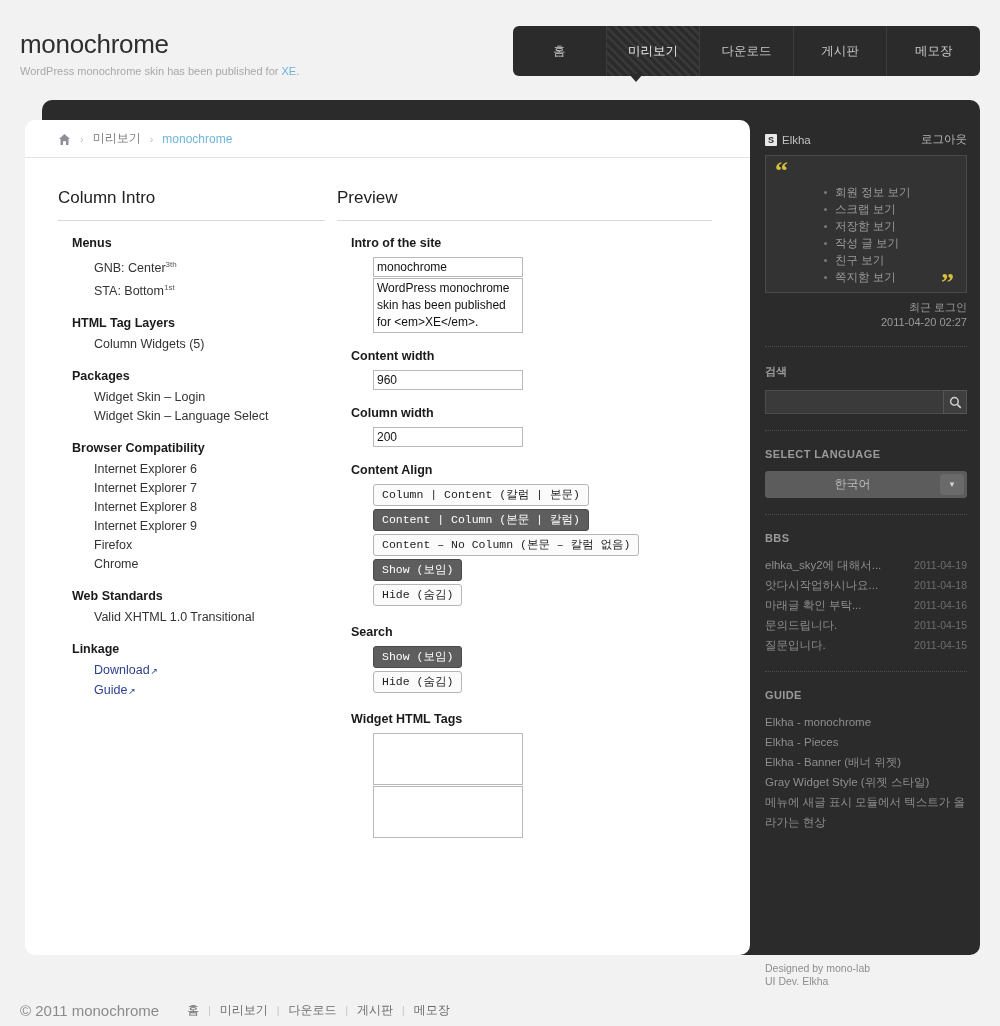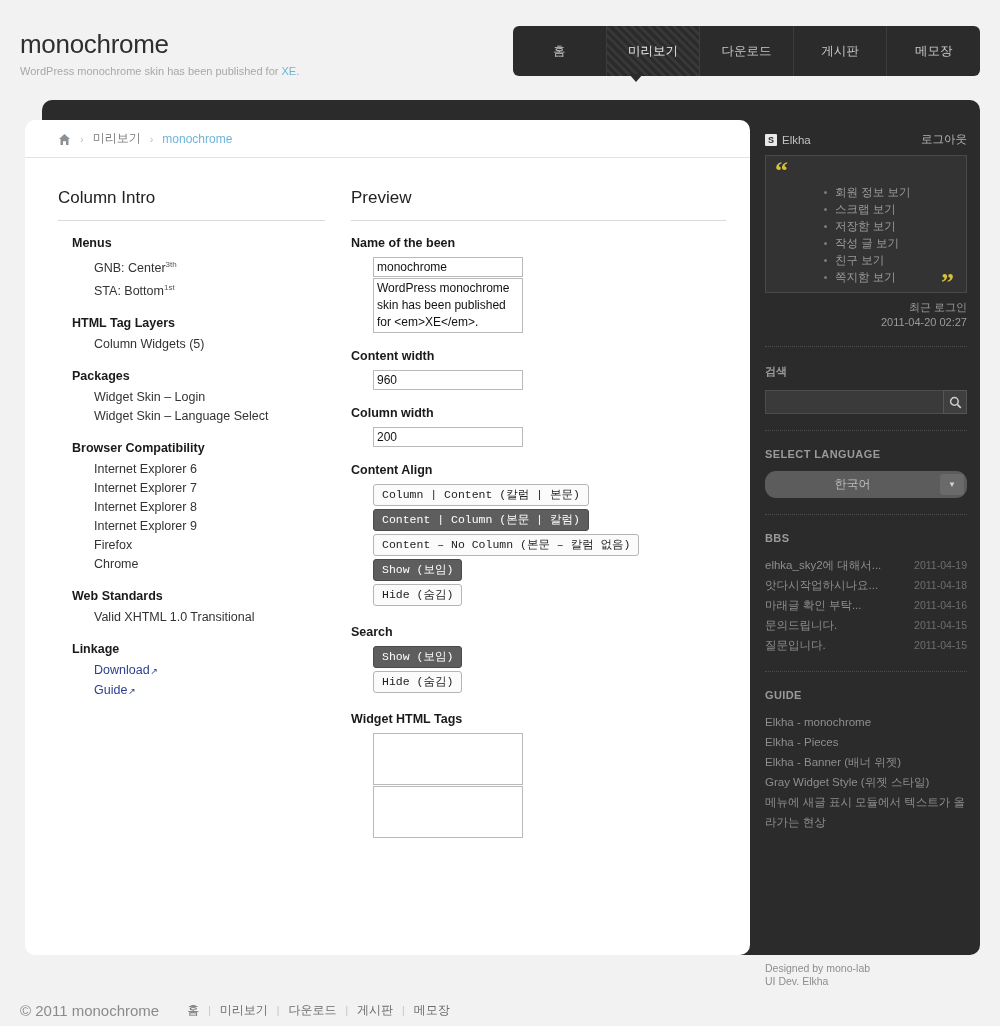"Preview" #col-right .col-title { margin-left: 14px -> none }
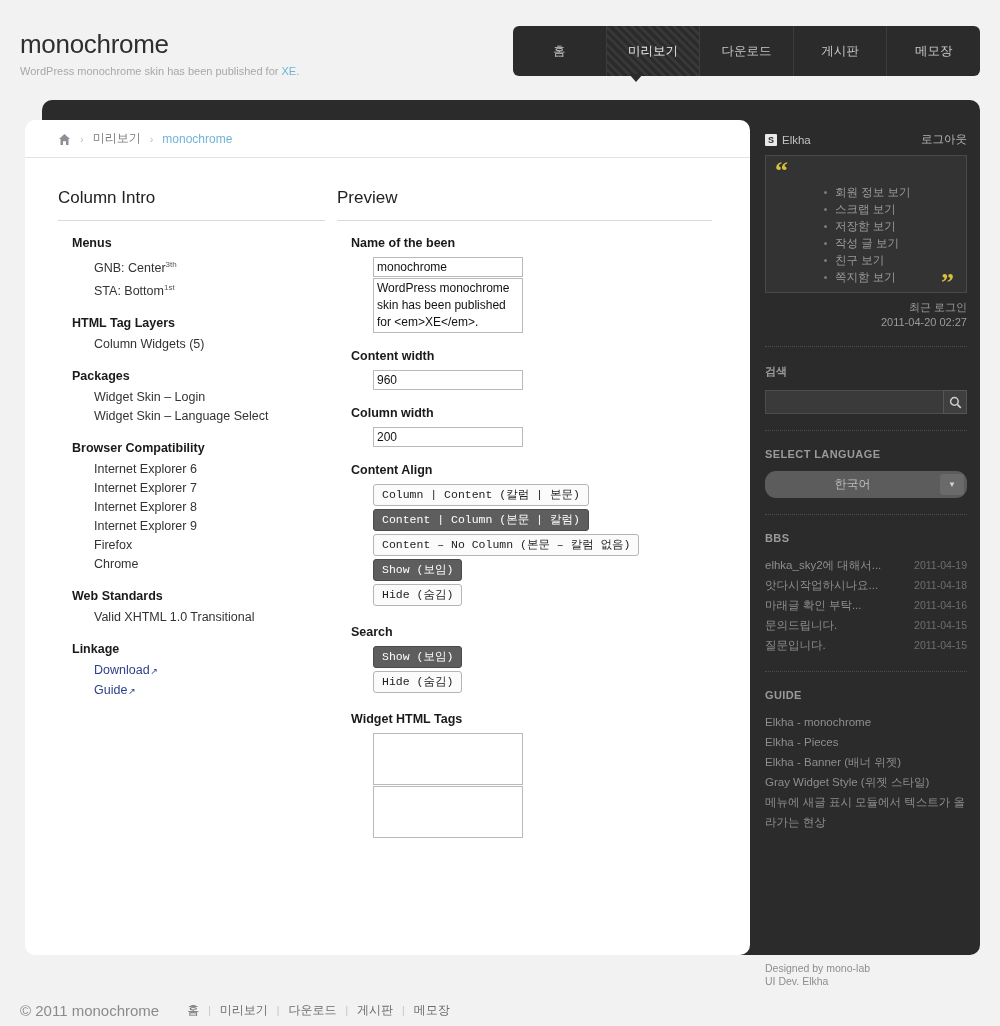"Name of the been" div.f-label { text: Name of the been -> Intro of the site }
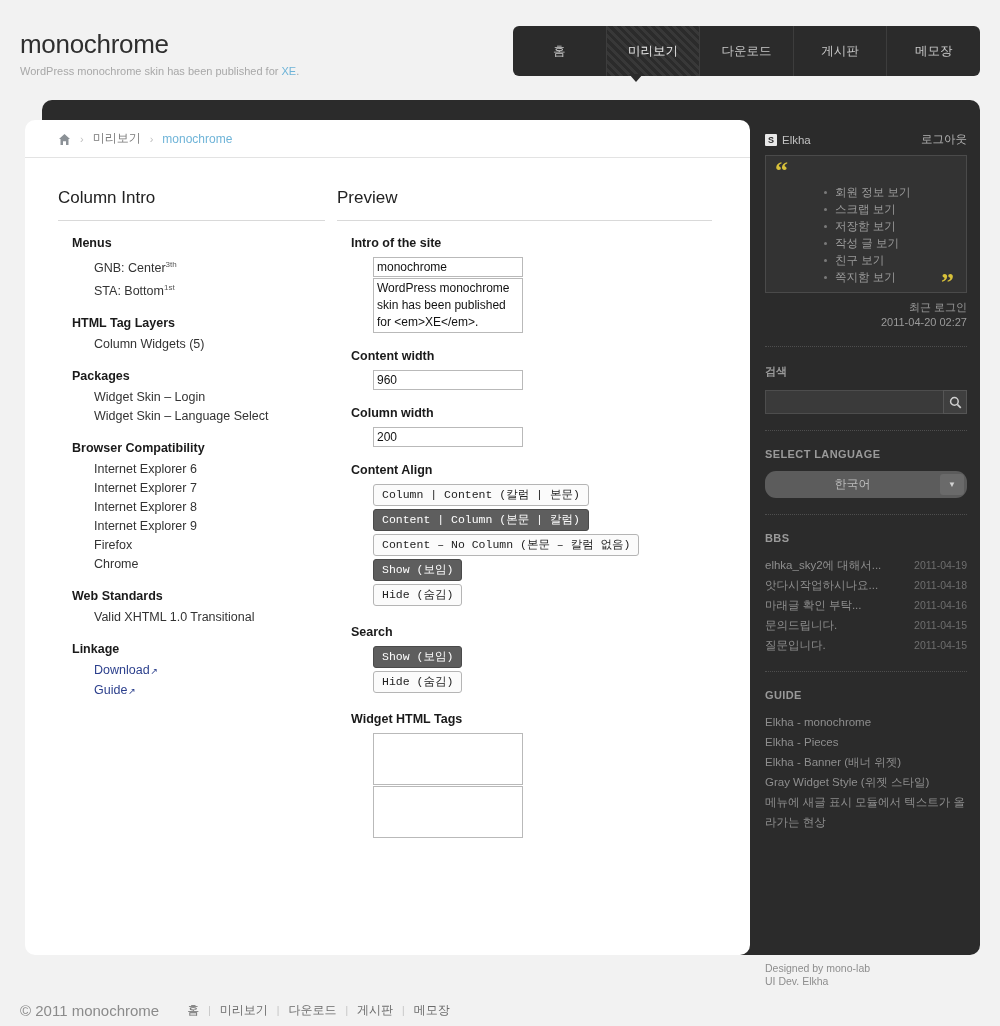"한국어" #sb-lang { border-radius: 11px -> 3px }
